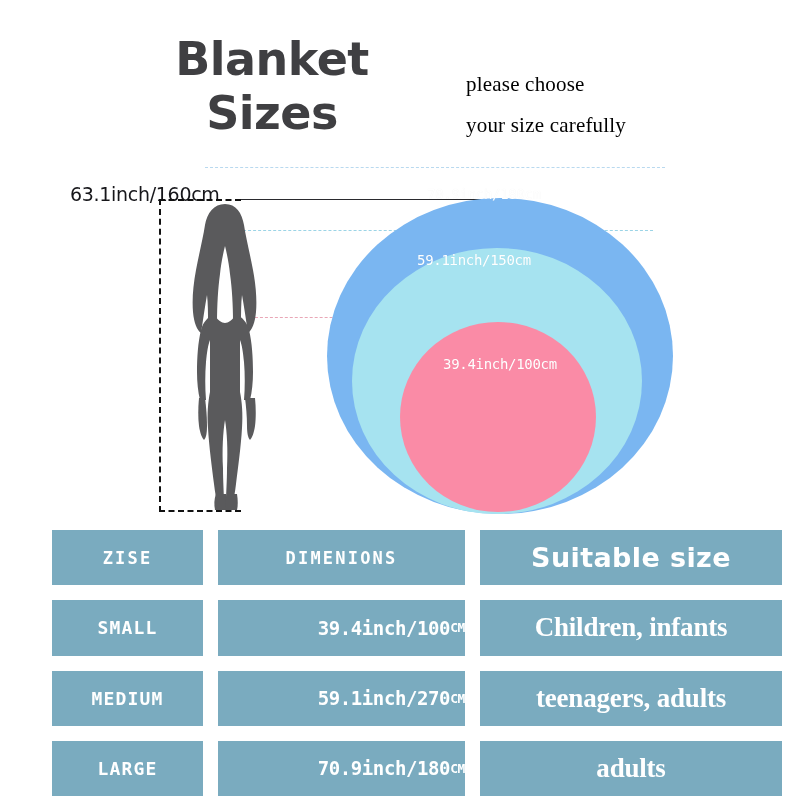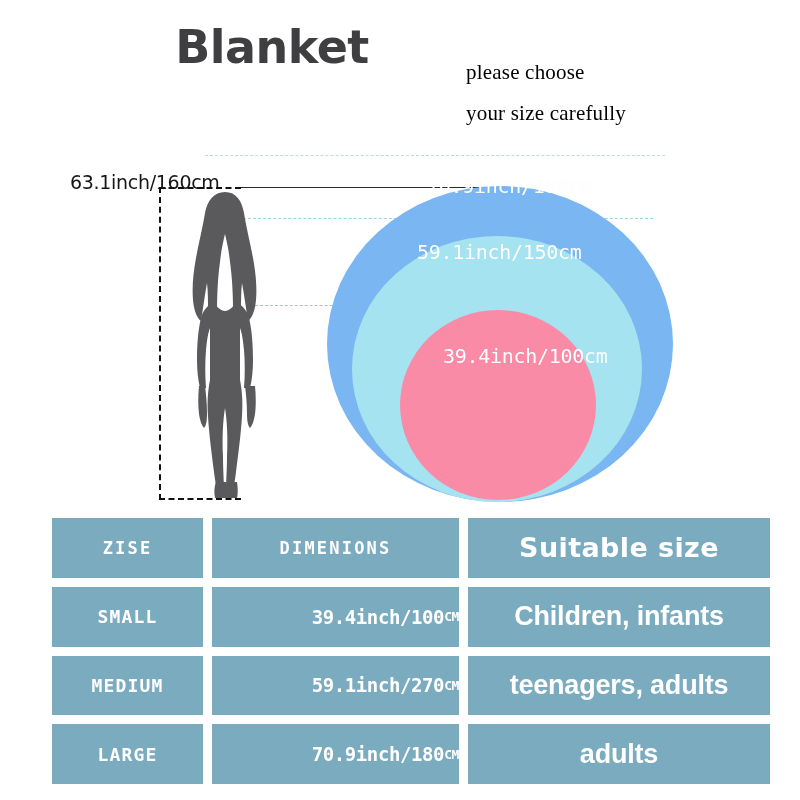"Blanket" #infographic { margin-top: none -> 12px }
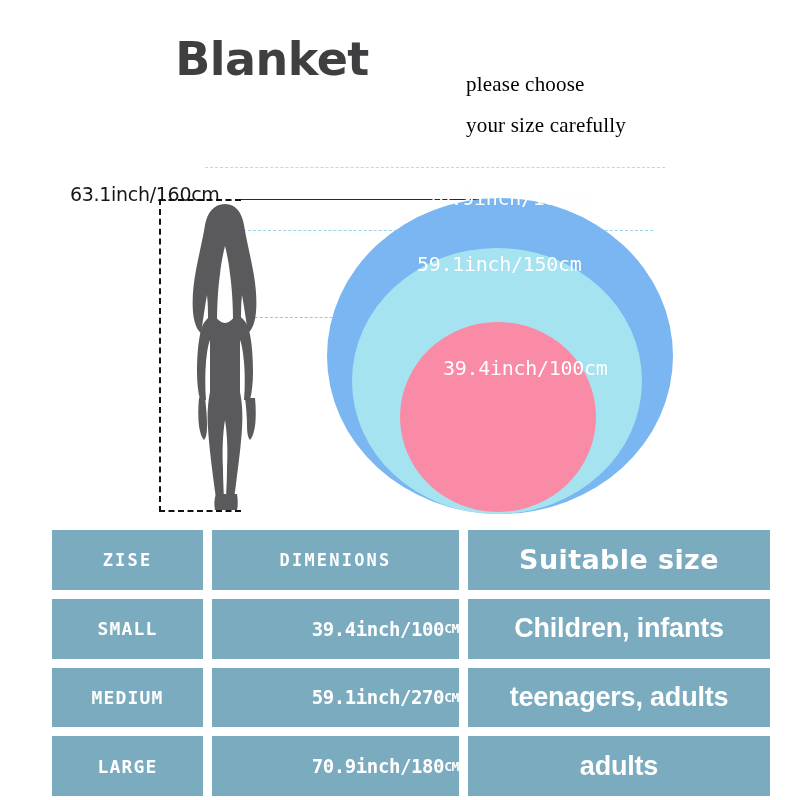"Sizes" span.title-line { html: none -> <span>Sizes</span> }
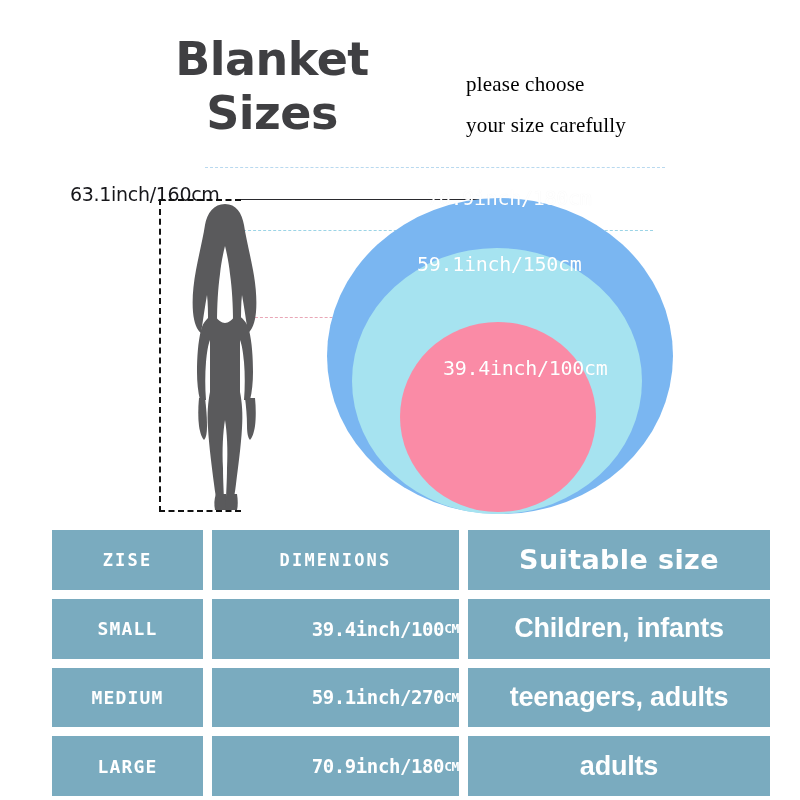"70.9inch/180cm" .circle-label { font-size: 20px -> 14px }
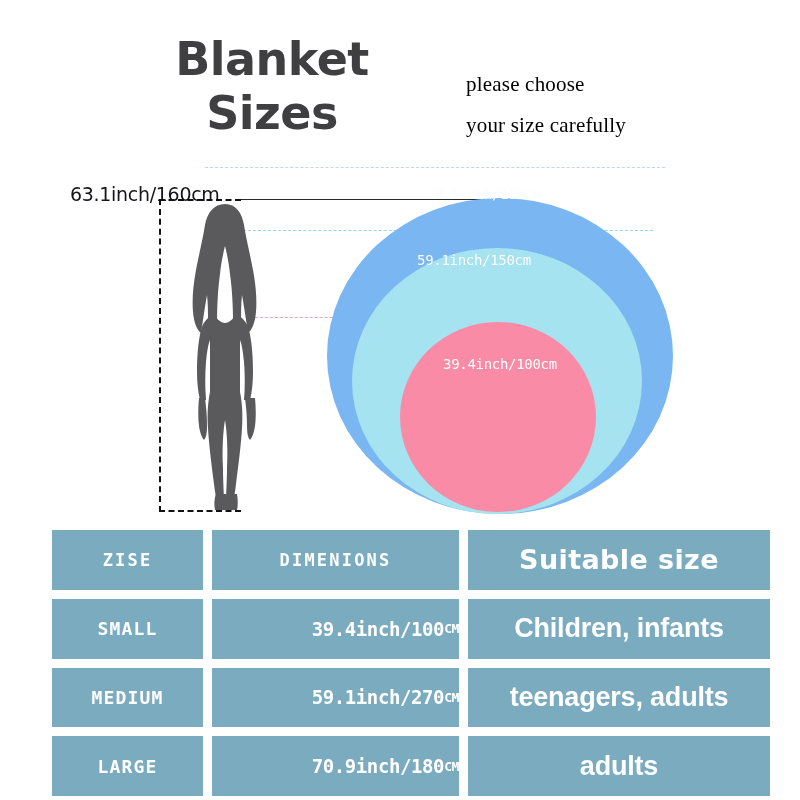"ZISE" .size-table { gap: 9px -> 15px }
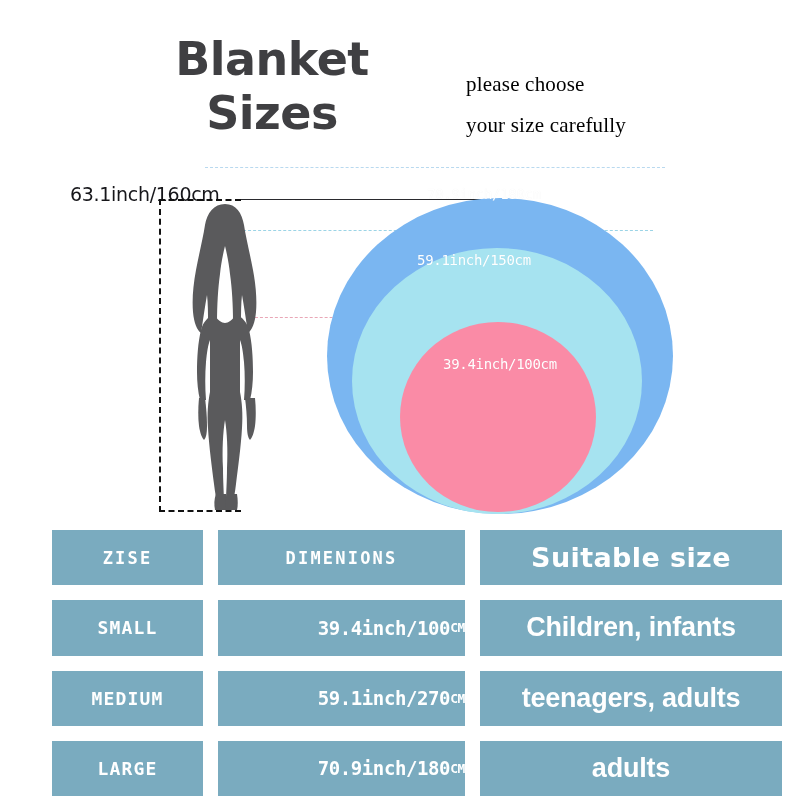"Children, infants" .cell-suitable { font-family: Liberation Sans, sans-serif -> Liberation Serif, serif }
